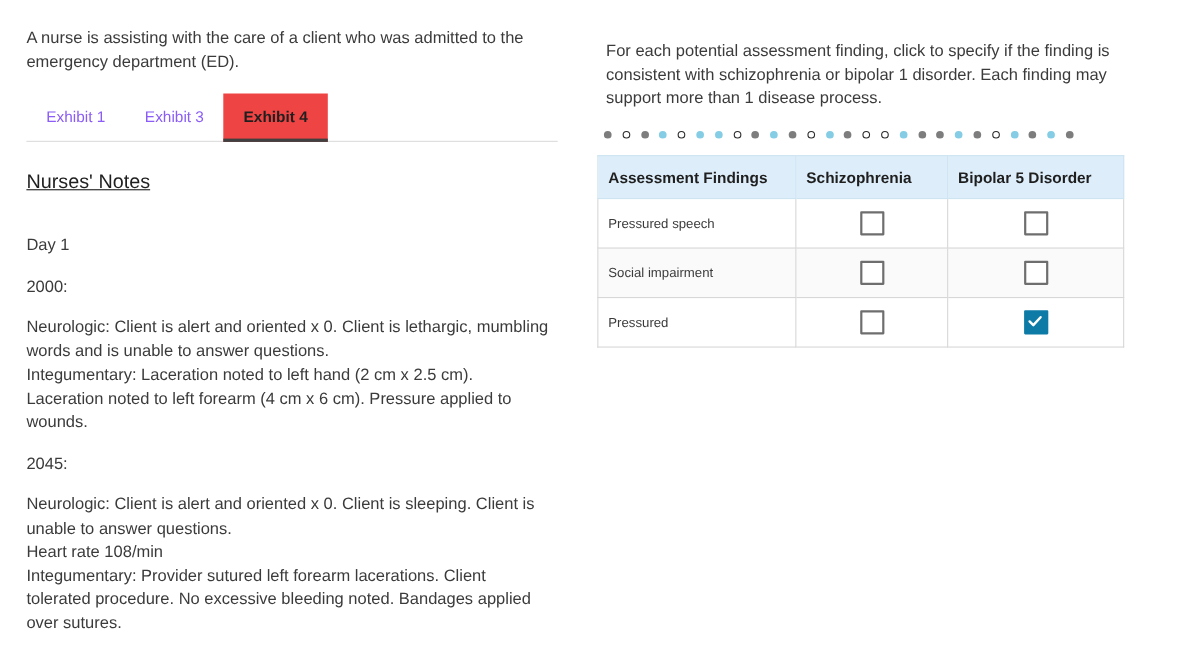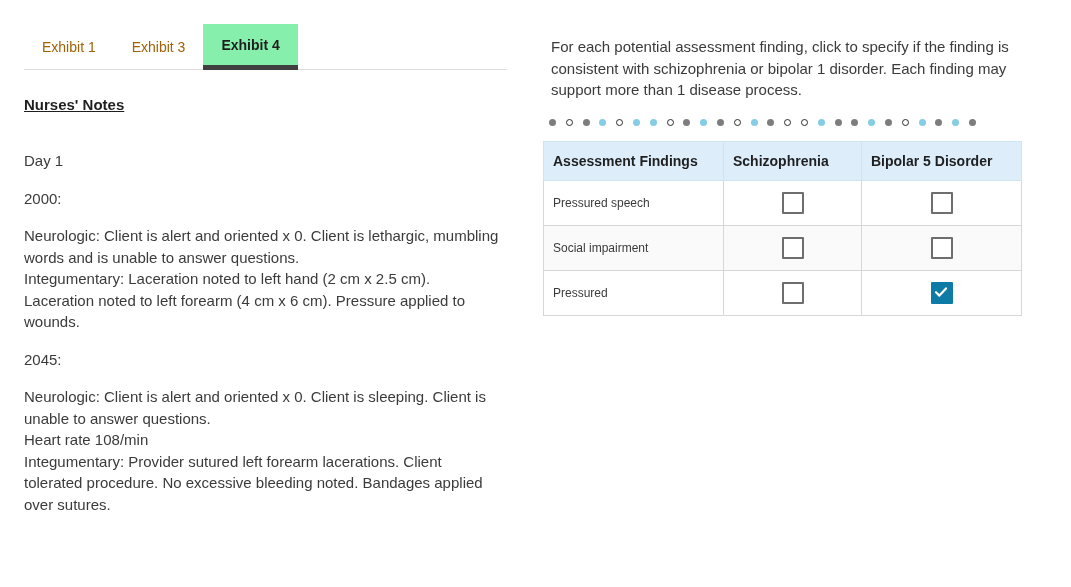"A nurse is assisting with" p.scenario-text { html: none -> <p>A nurse is assisting with the care of a client who was admitted to the emergency department (ED).</p> }
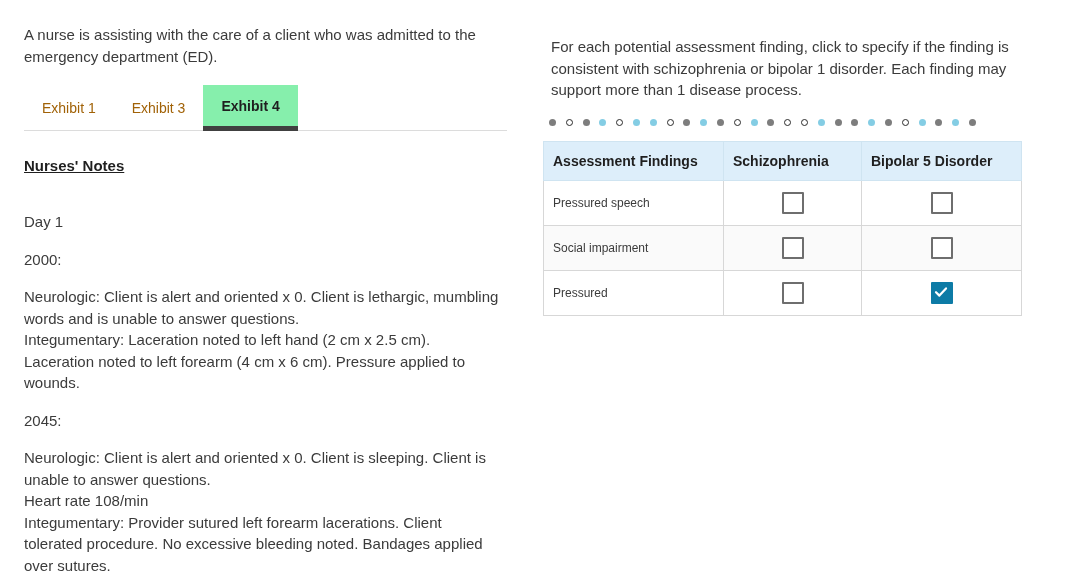"Exhibit 1" .tab { color: #a16207 -> #8b5cf6 }
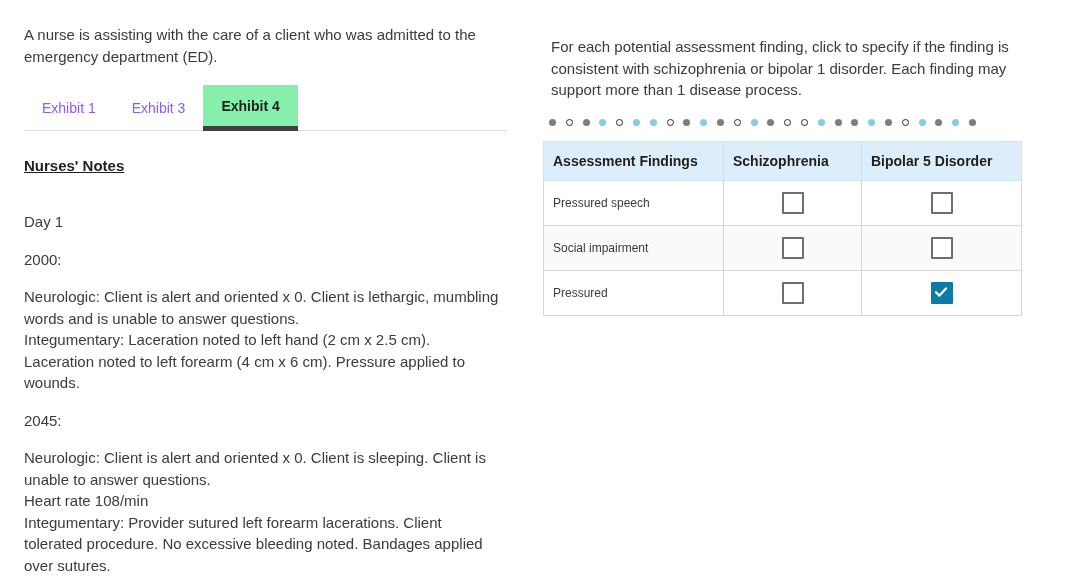"Exhibit 4" .tab.active { background: #86efac -> #ef4444; border-bottom: 5px solid #404040 -> 3px solid #404040 }
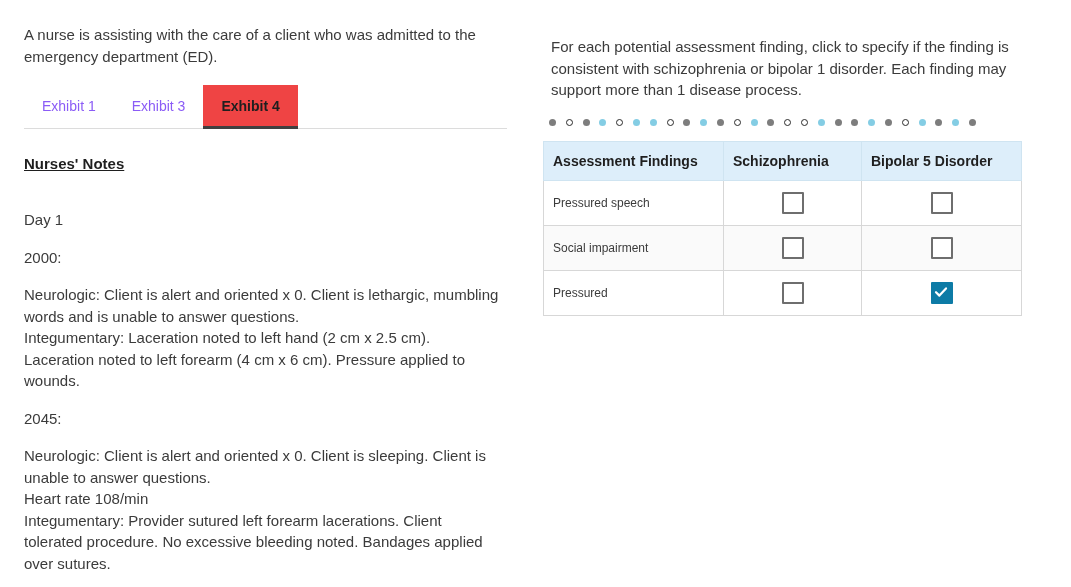"Nurses' Notes" .notes-title { font-size: 15px -> 18px; font-weight: bold -> normal }
